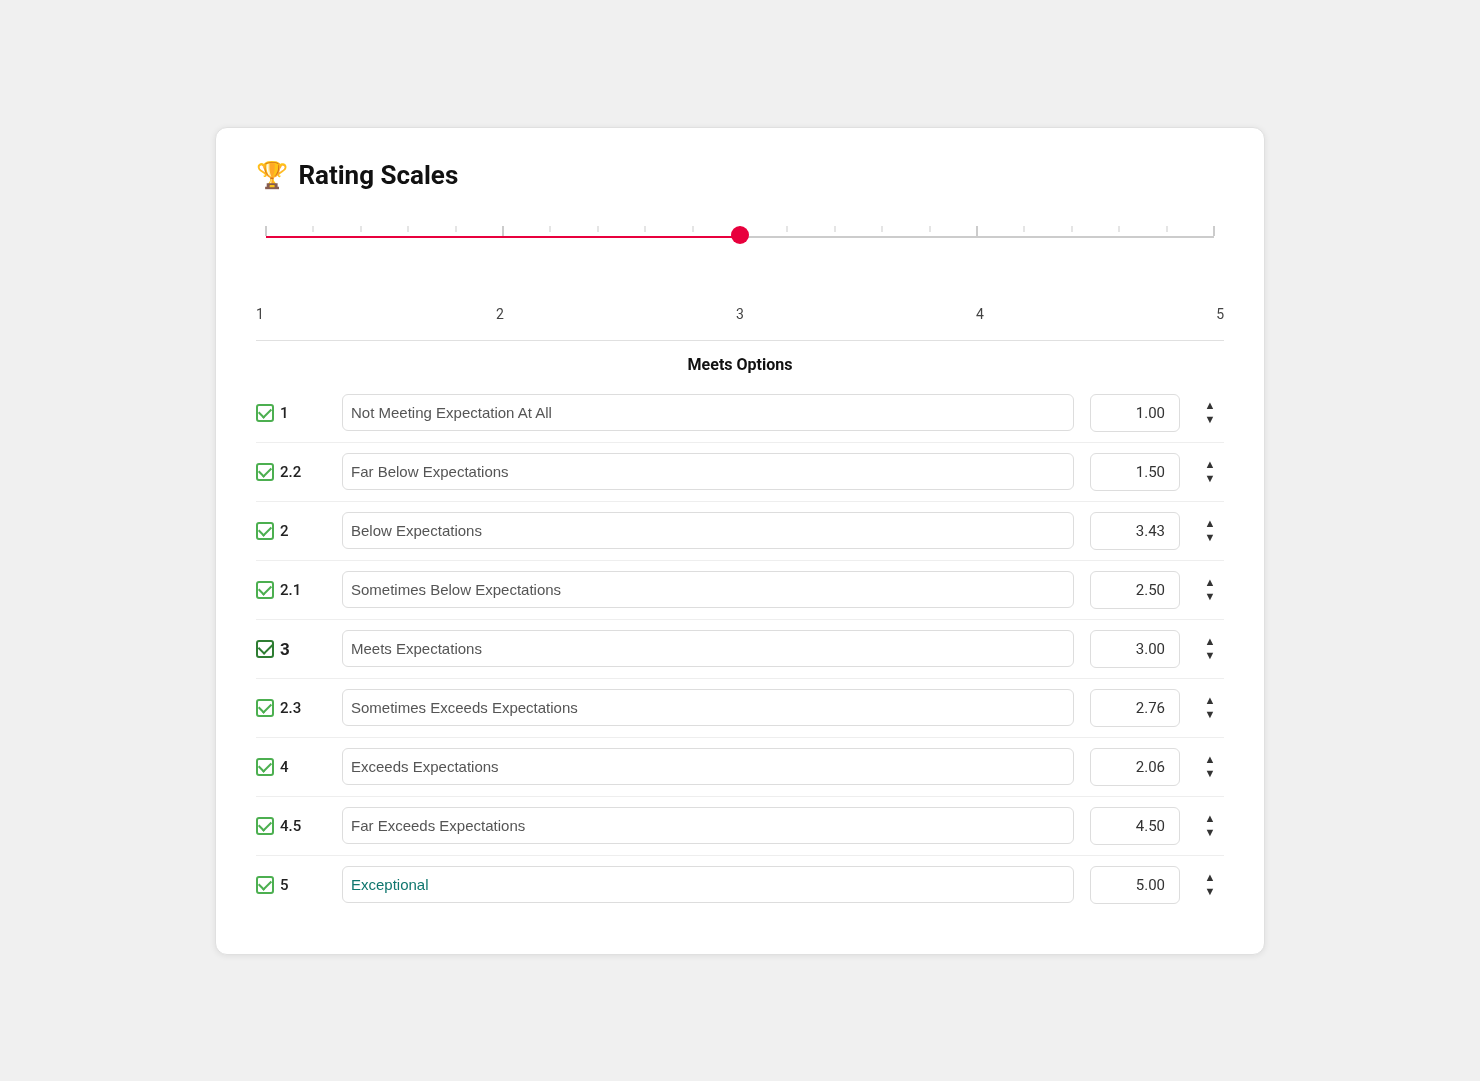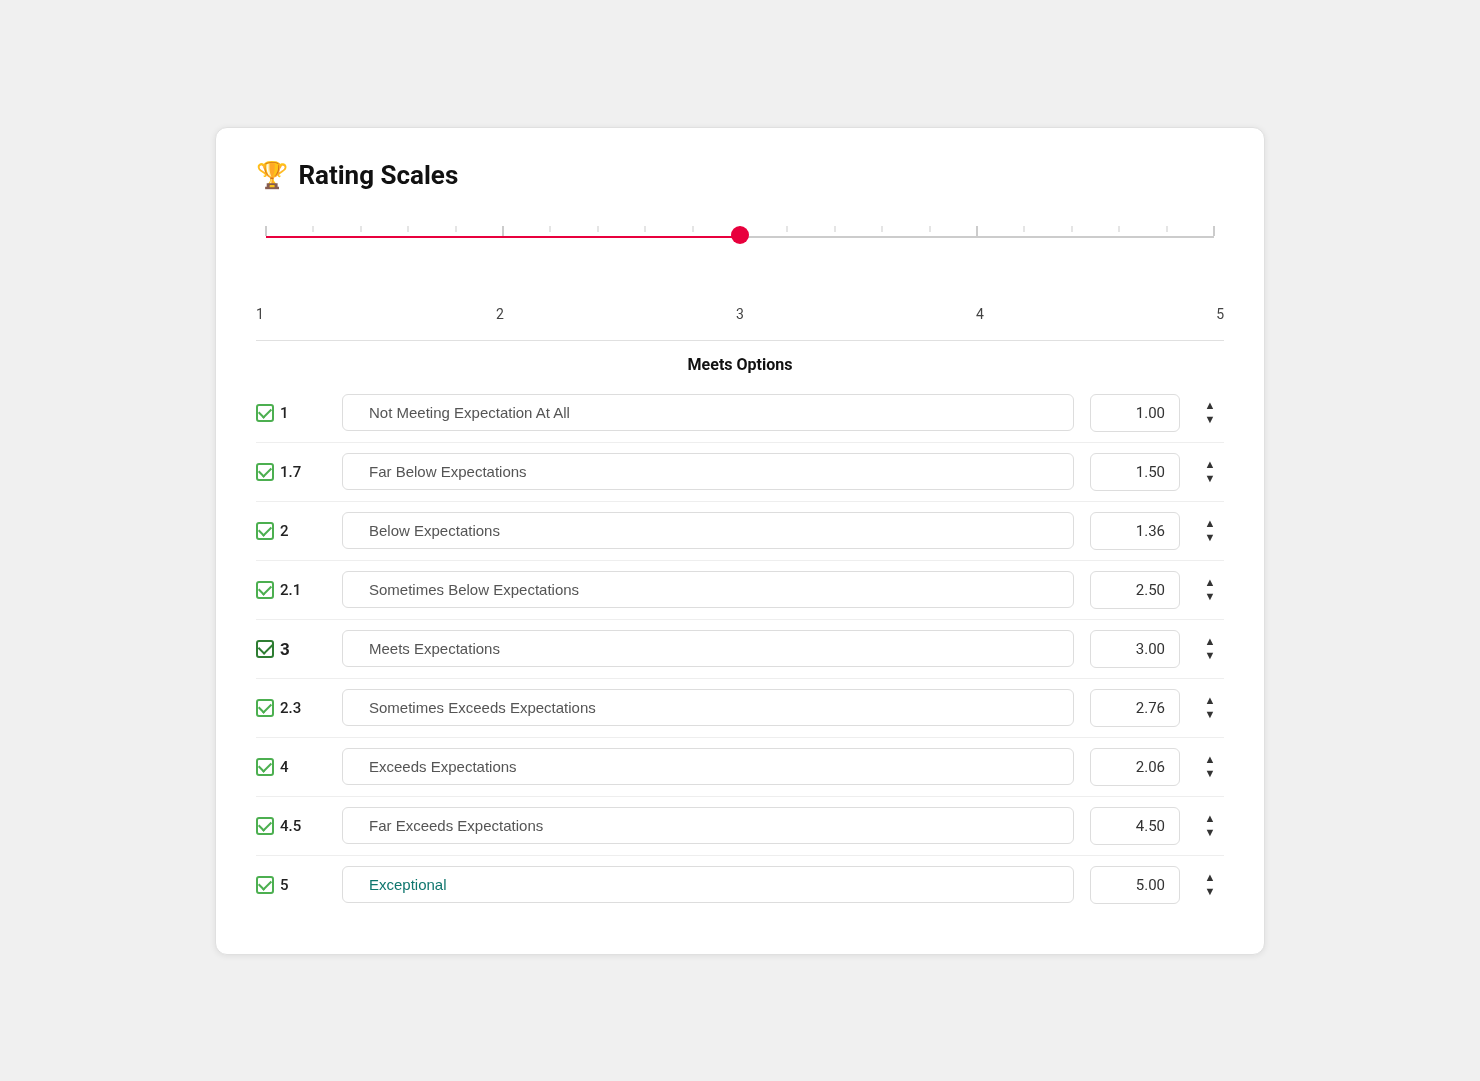"Not Meeting Expectation At All" .row-label-input { padding: 9px 26px -> 9px 8px }
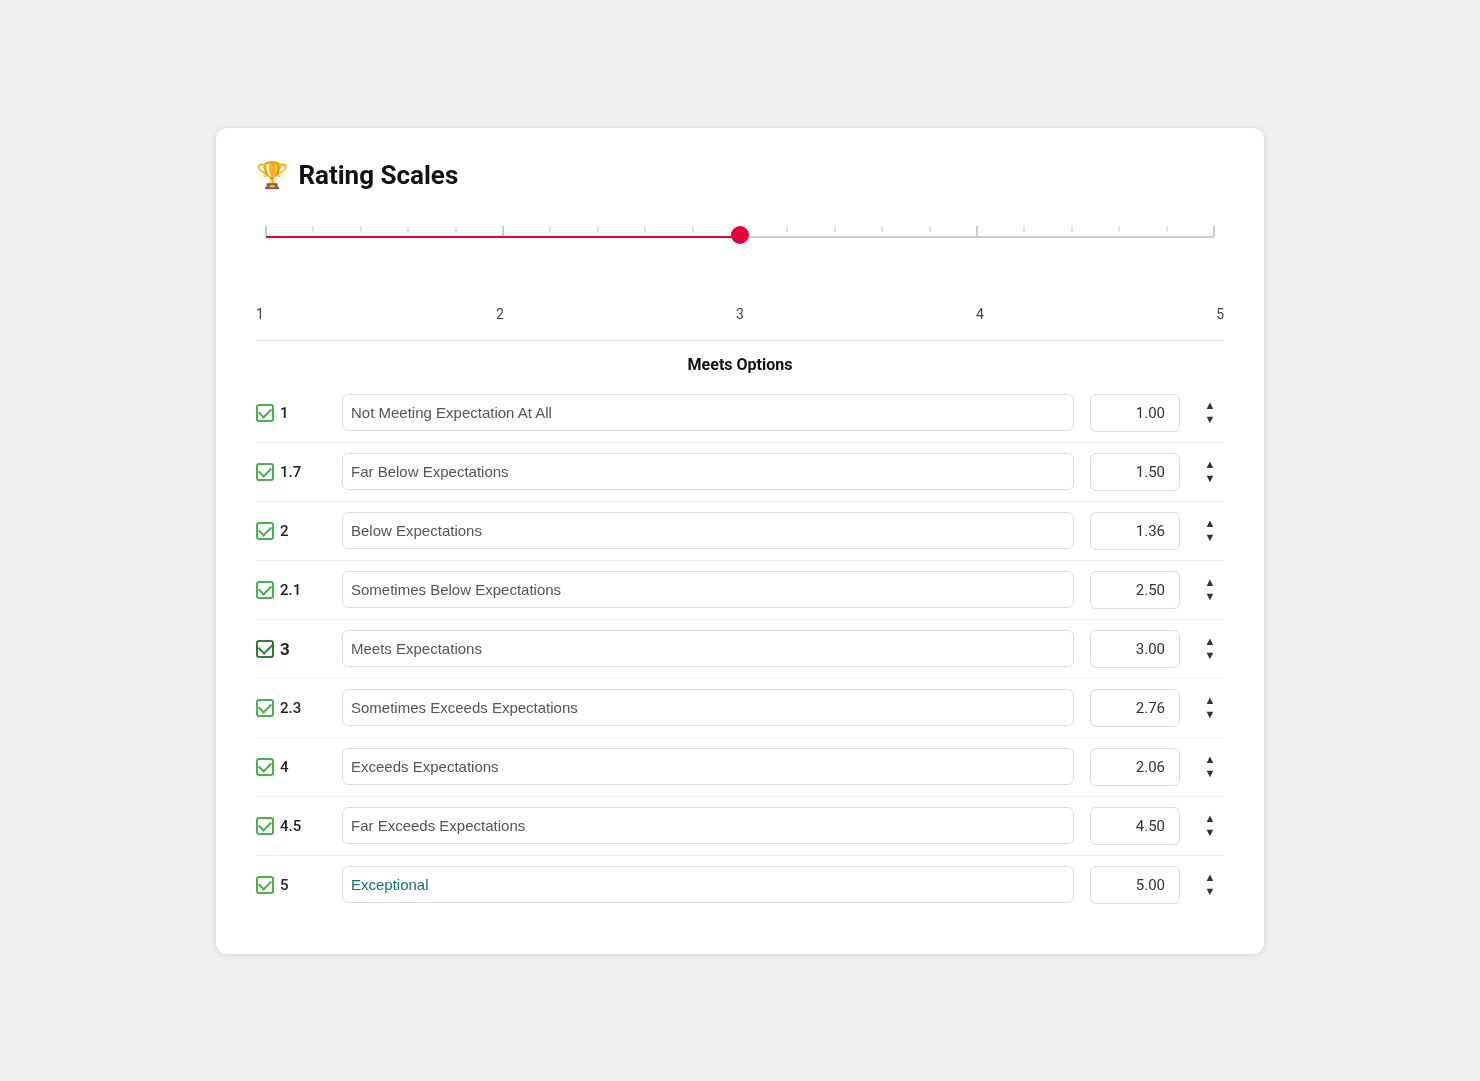"1.7" span { text: 1.7 -> 2.2 }
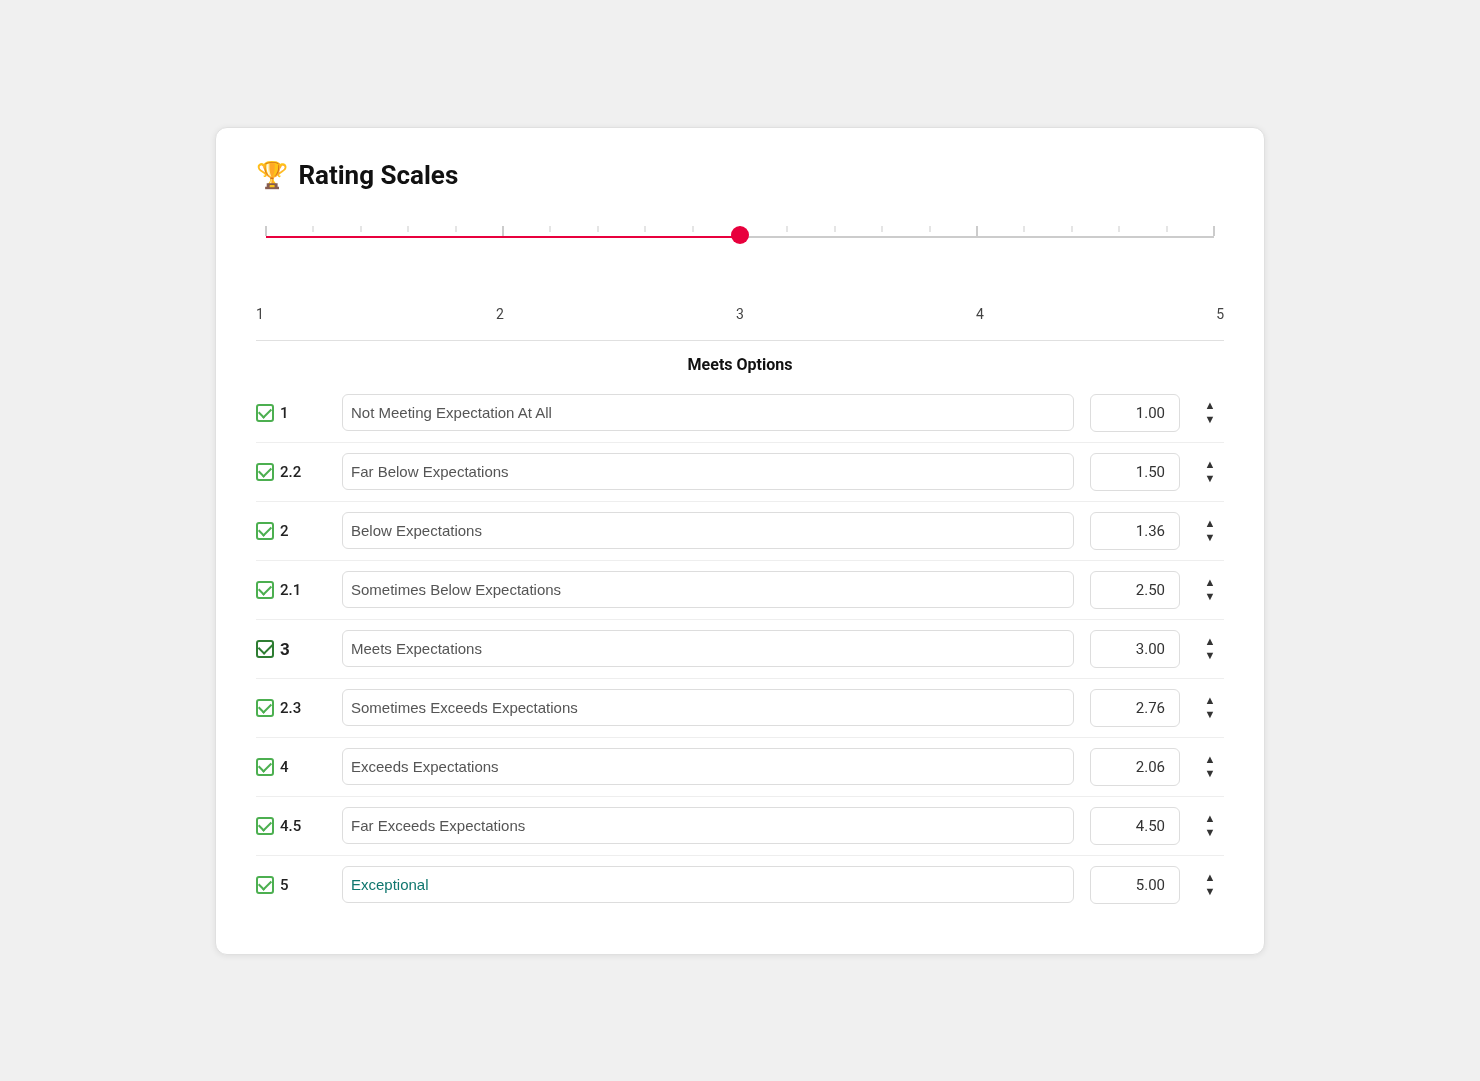"1.36" div.row-value { text: 1.36 -> 3.43 }
